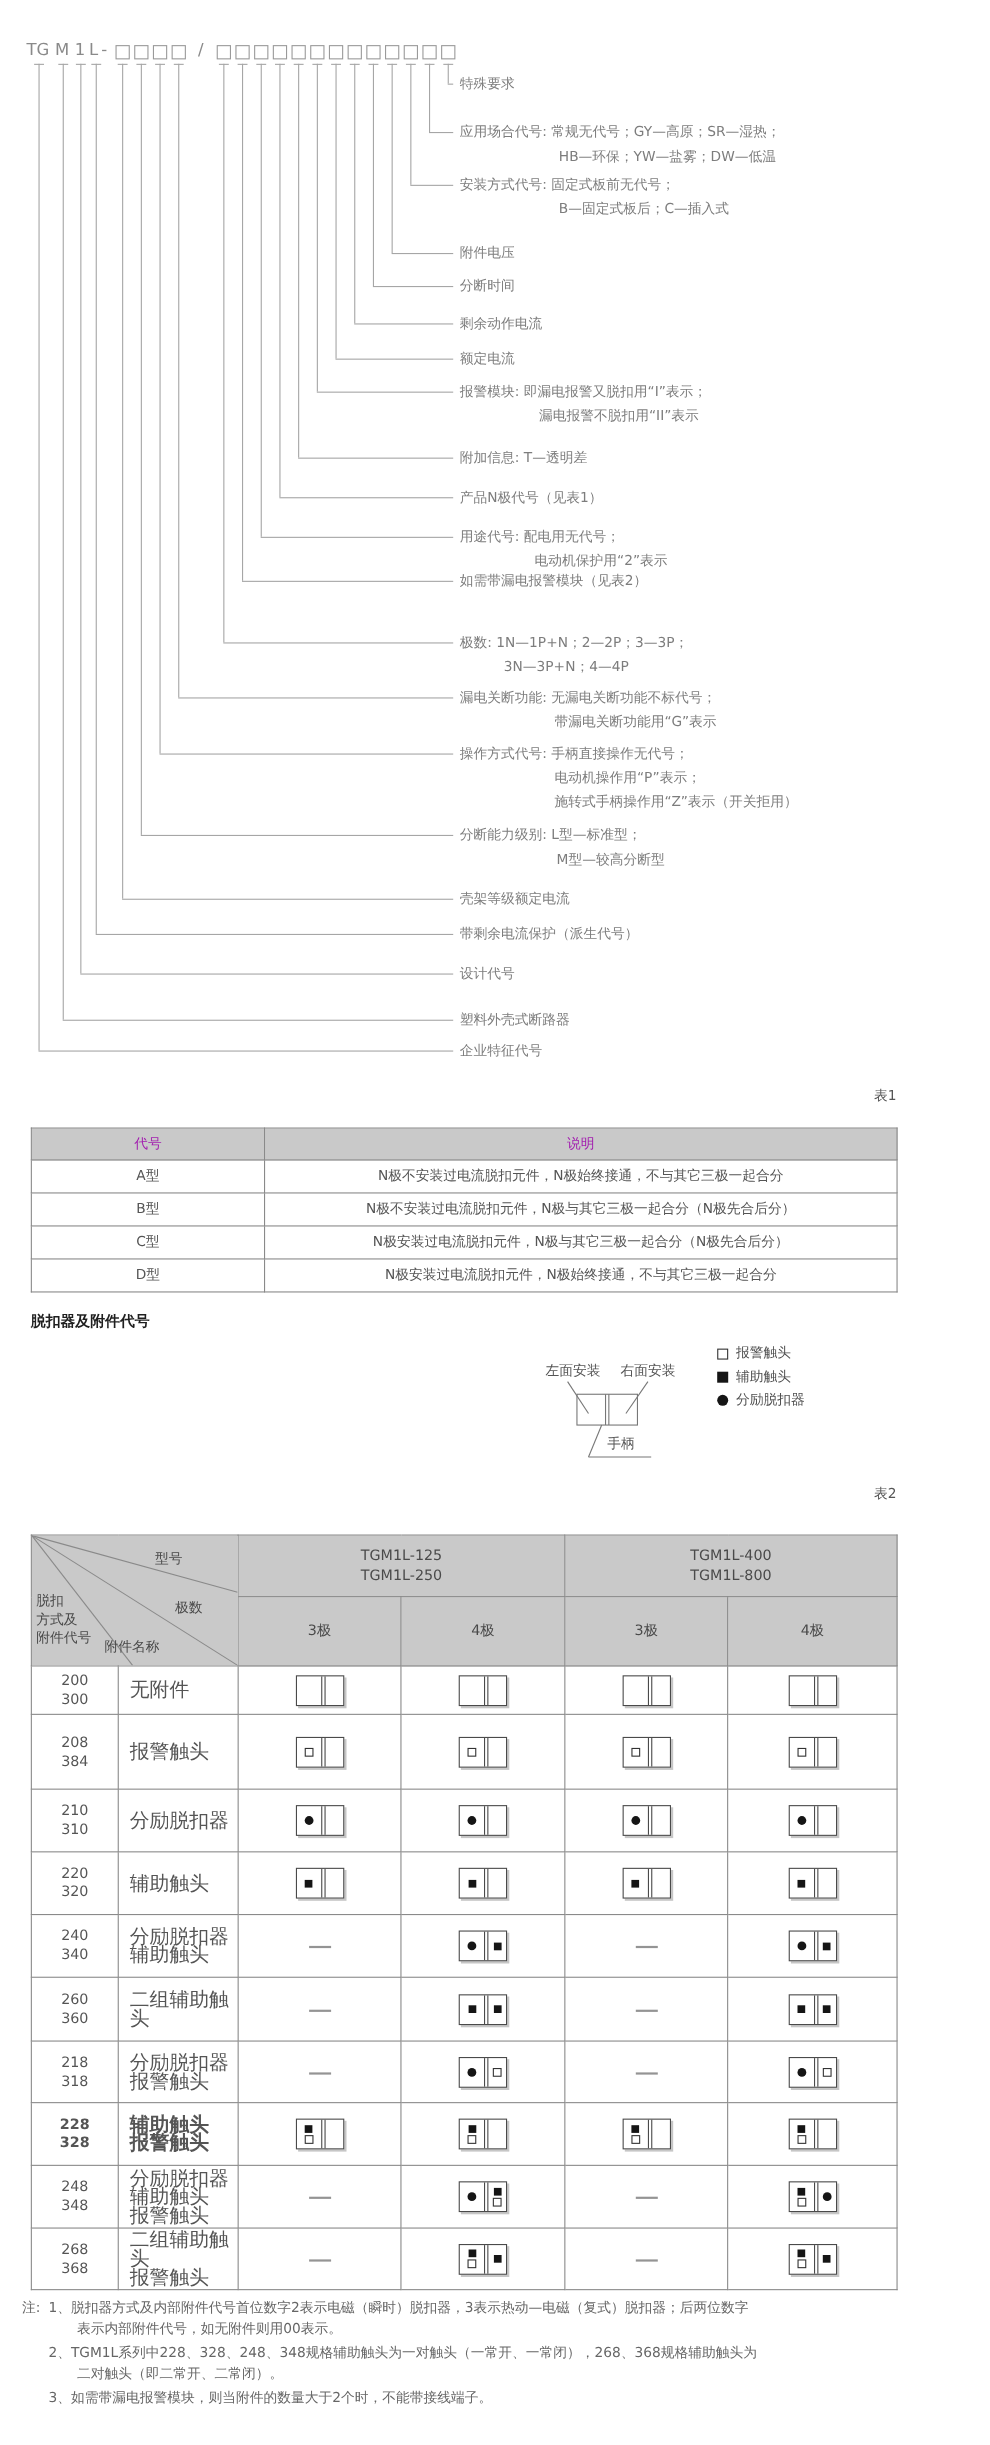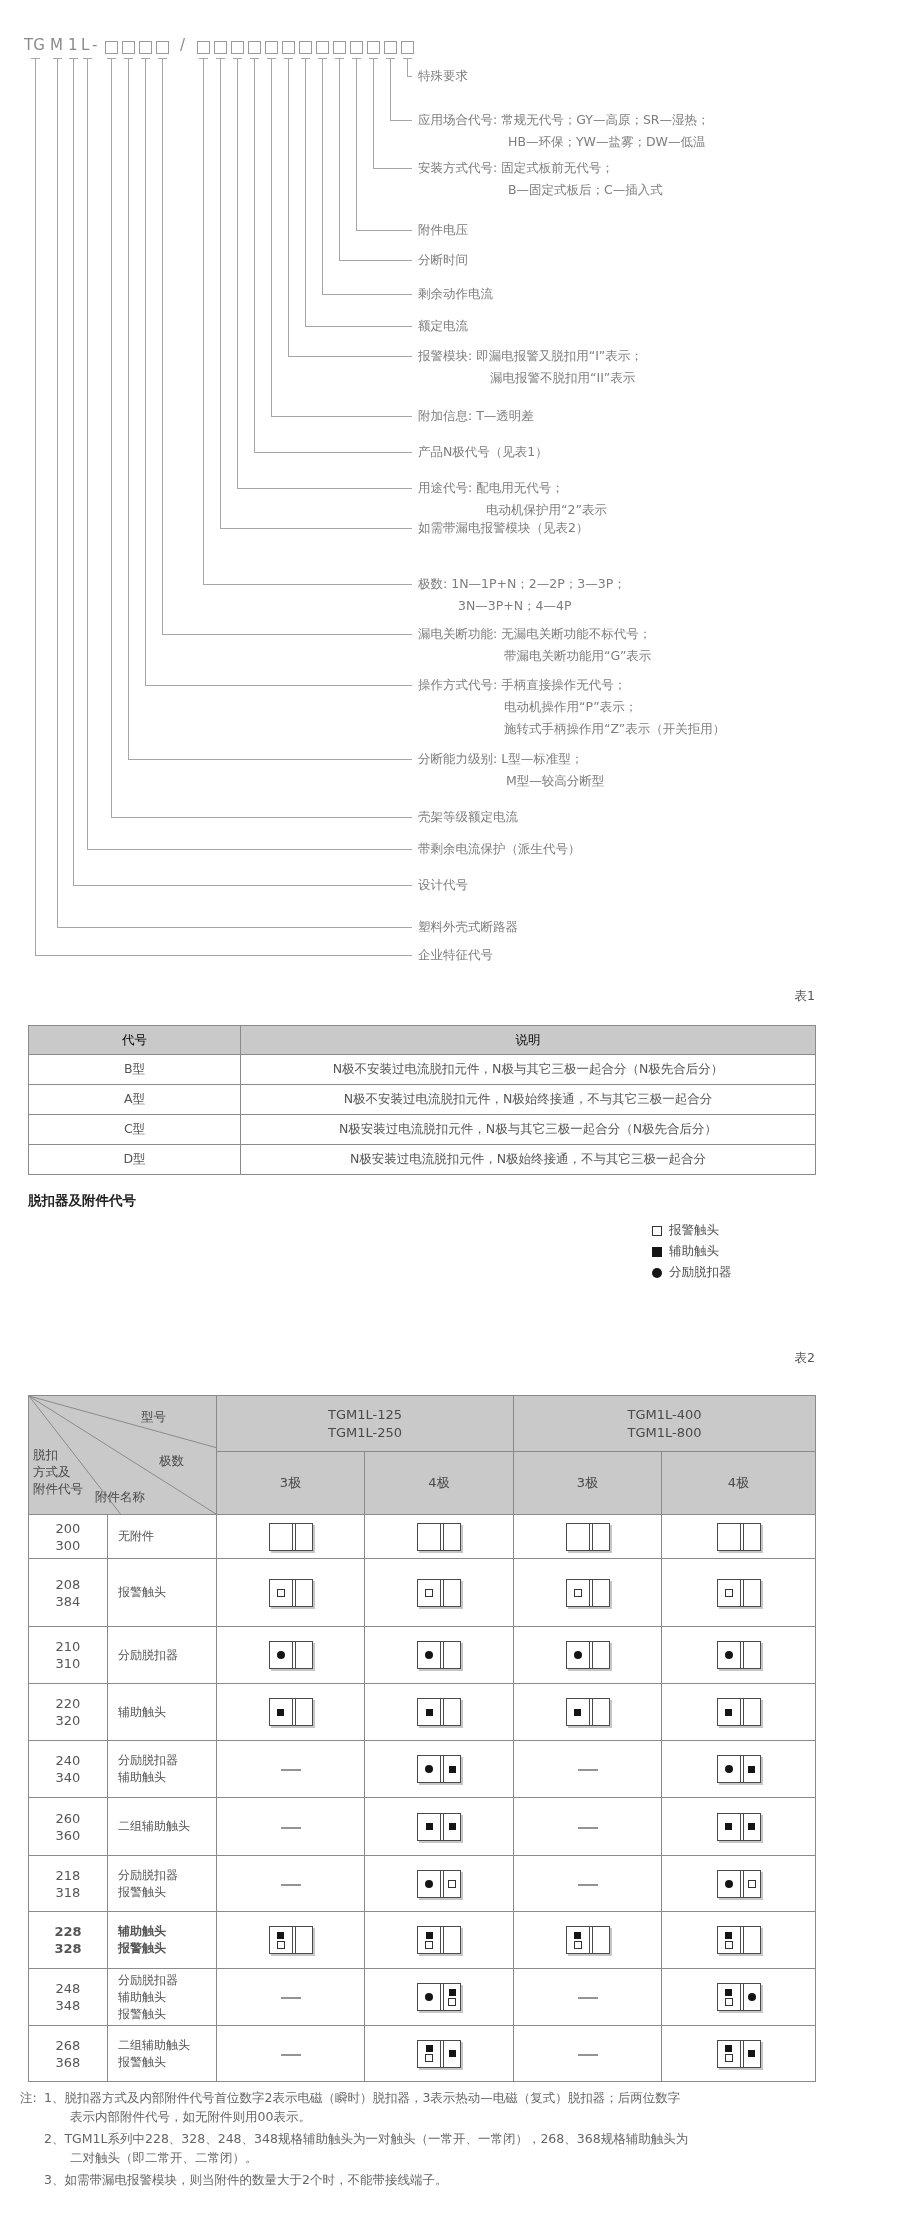"代号" #table1 thead th { color: #000000 -> #a21caf }
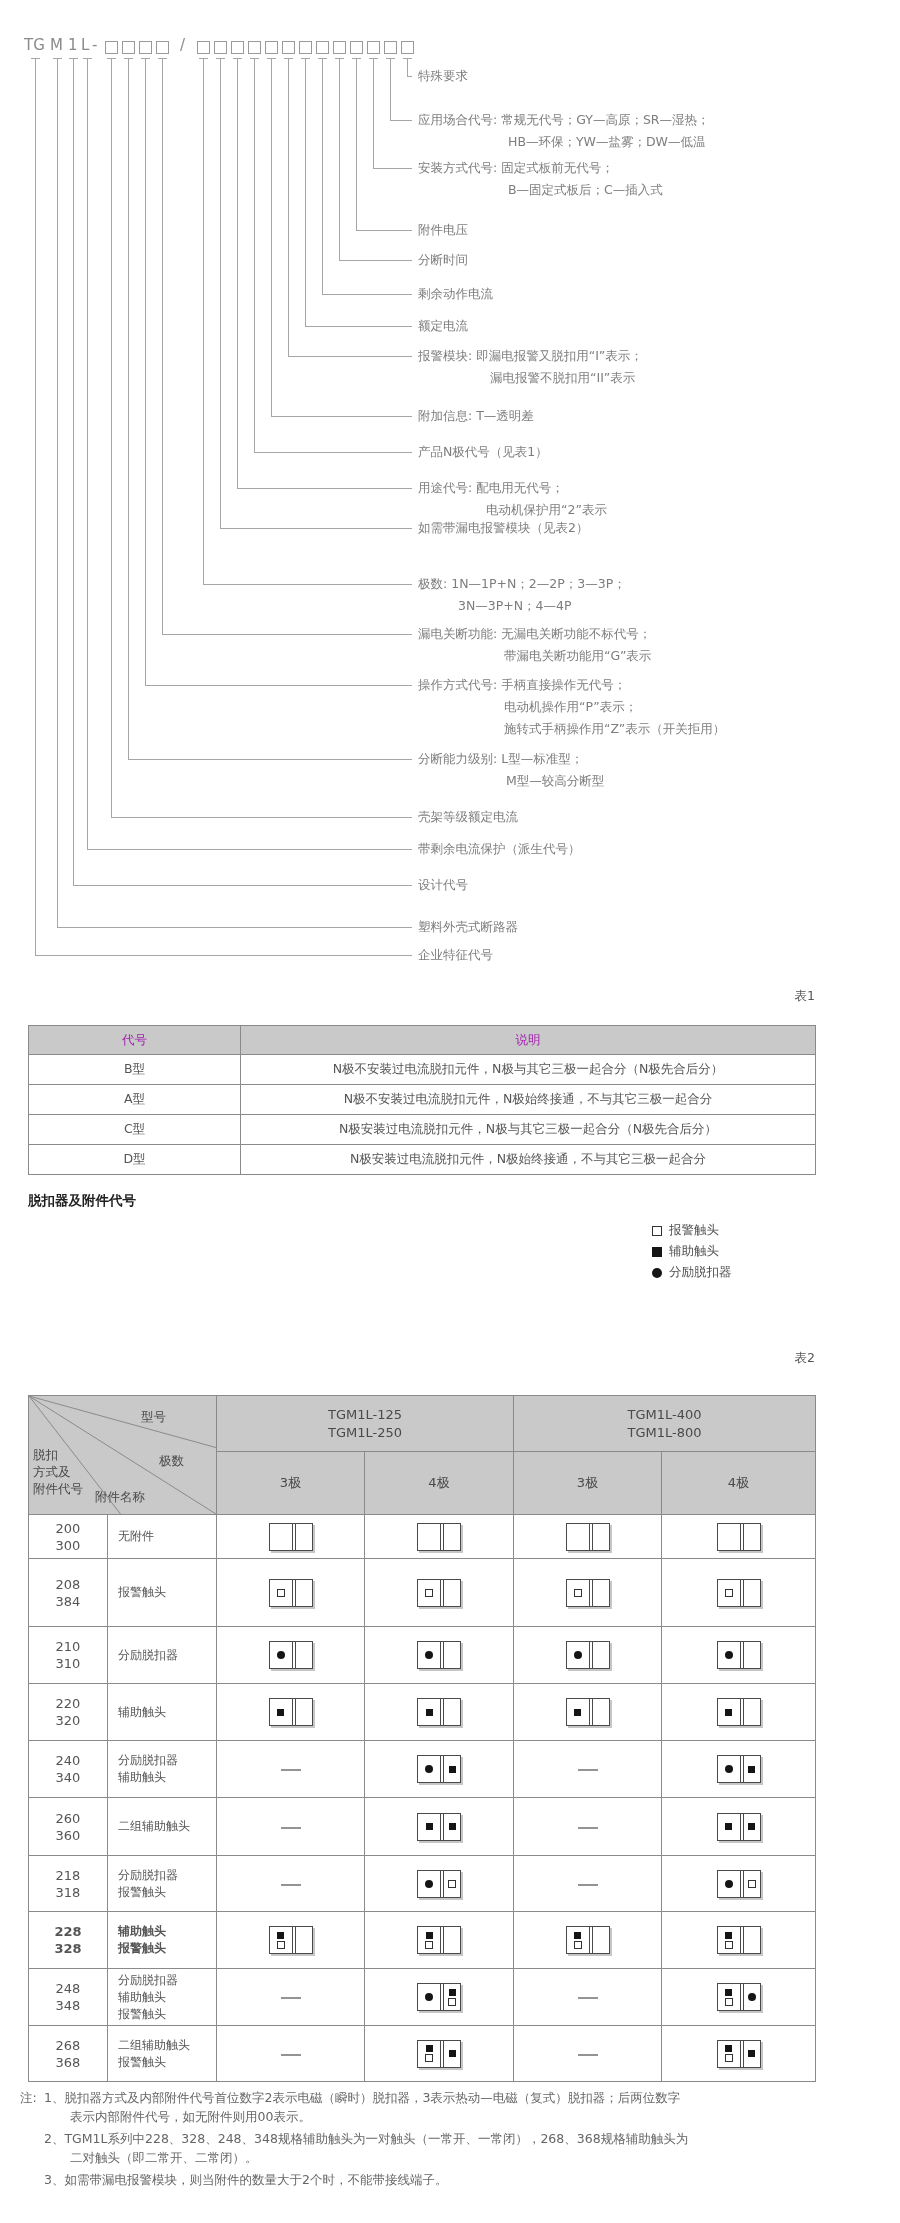"B型" tr { order: before "A型" -> after "A型" }
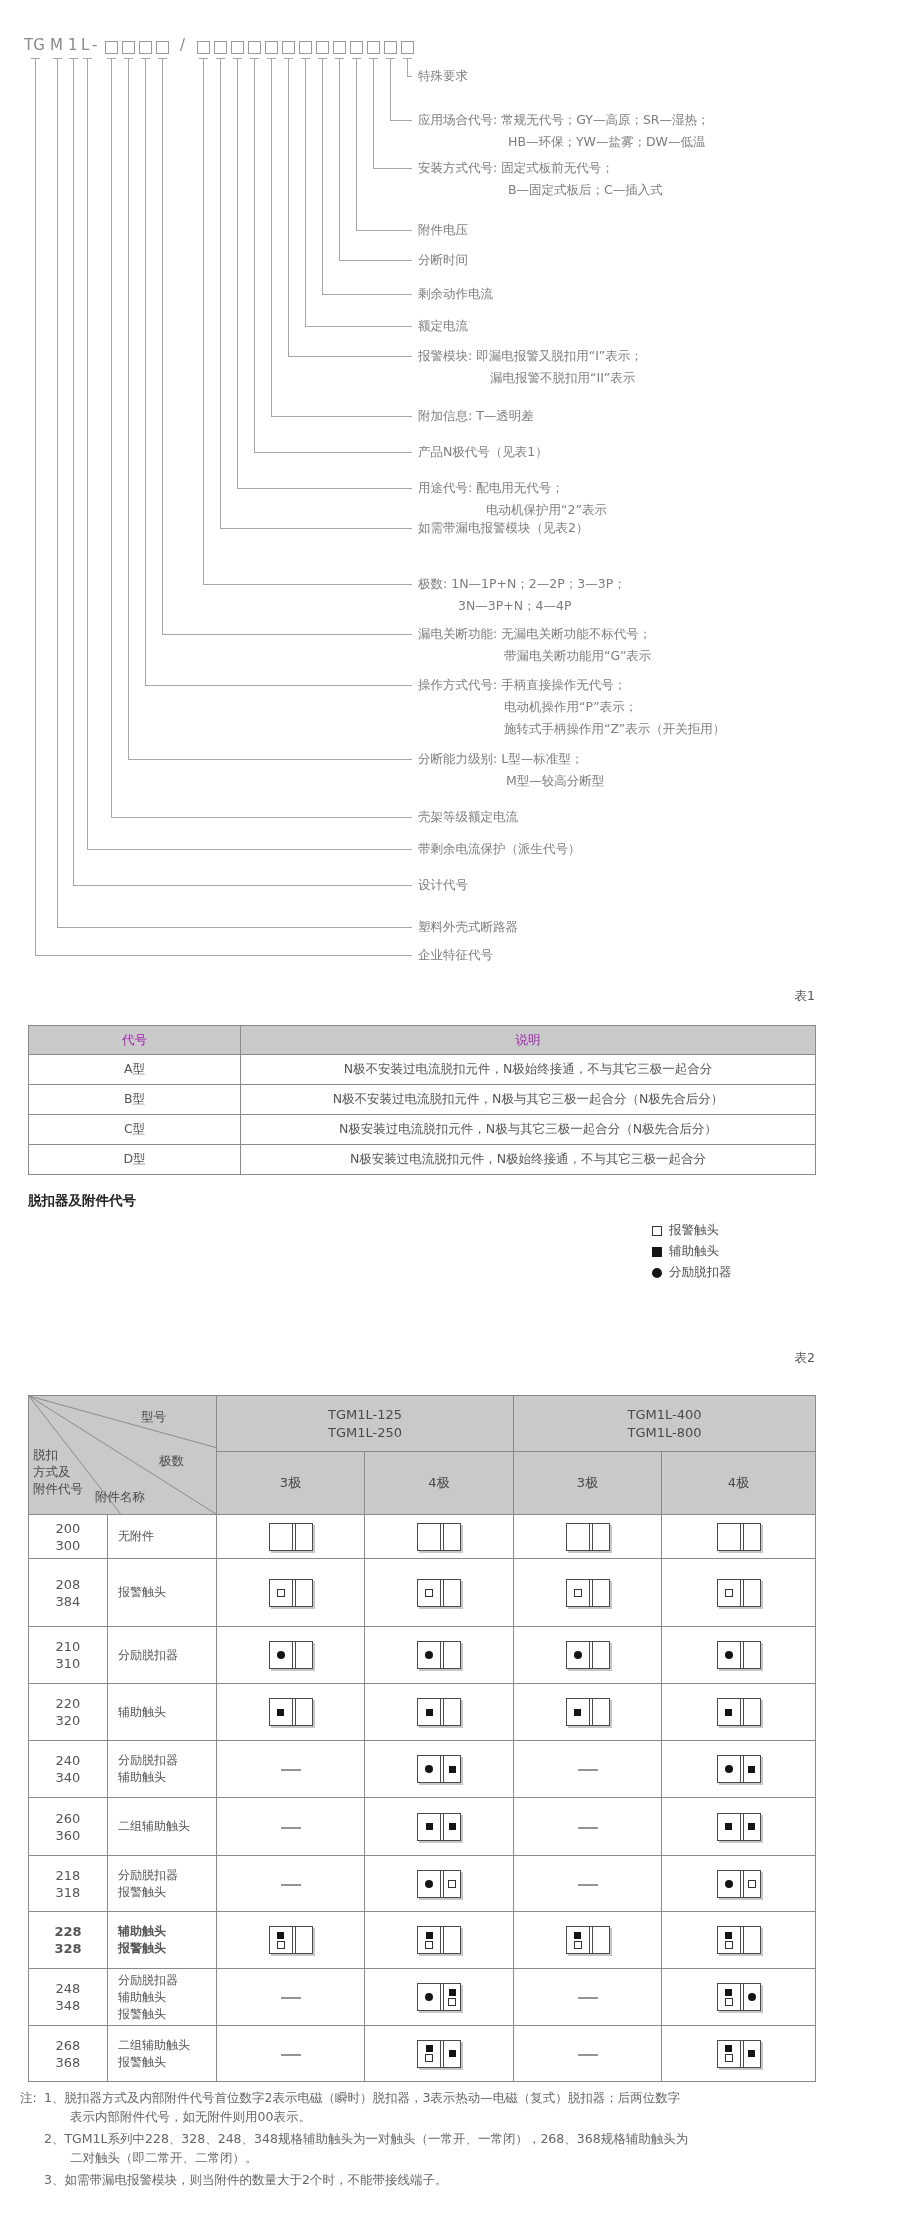"左面安装" div { html: none -> <div> <svg> <rect></rect> <line></line> <line></line> <line></line> <line></line> <line></line> <line></line> </svg> <div>左面安装</div> <div>右面安装</div> <div>手柄</div> </div> }
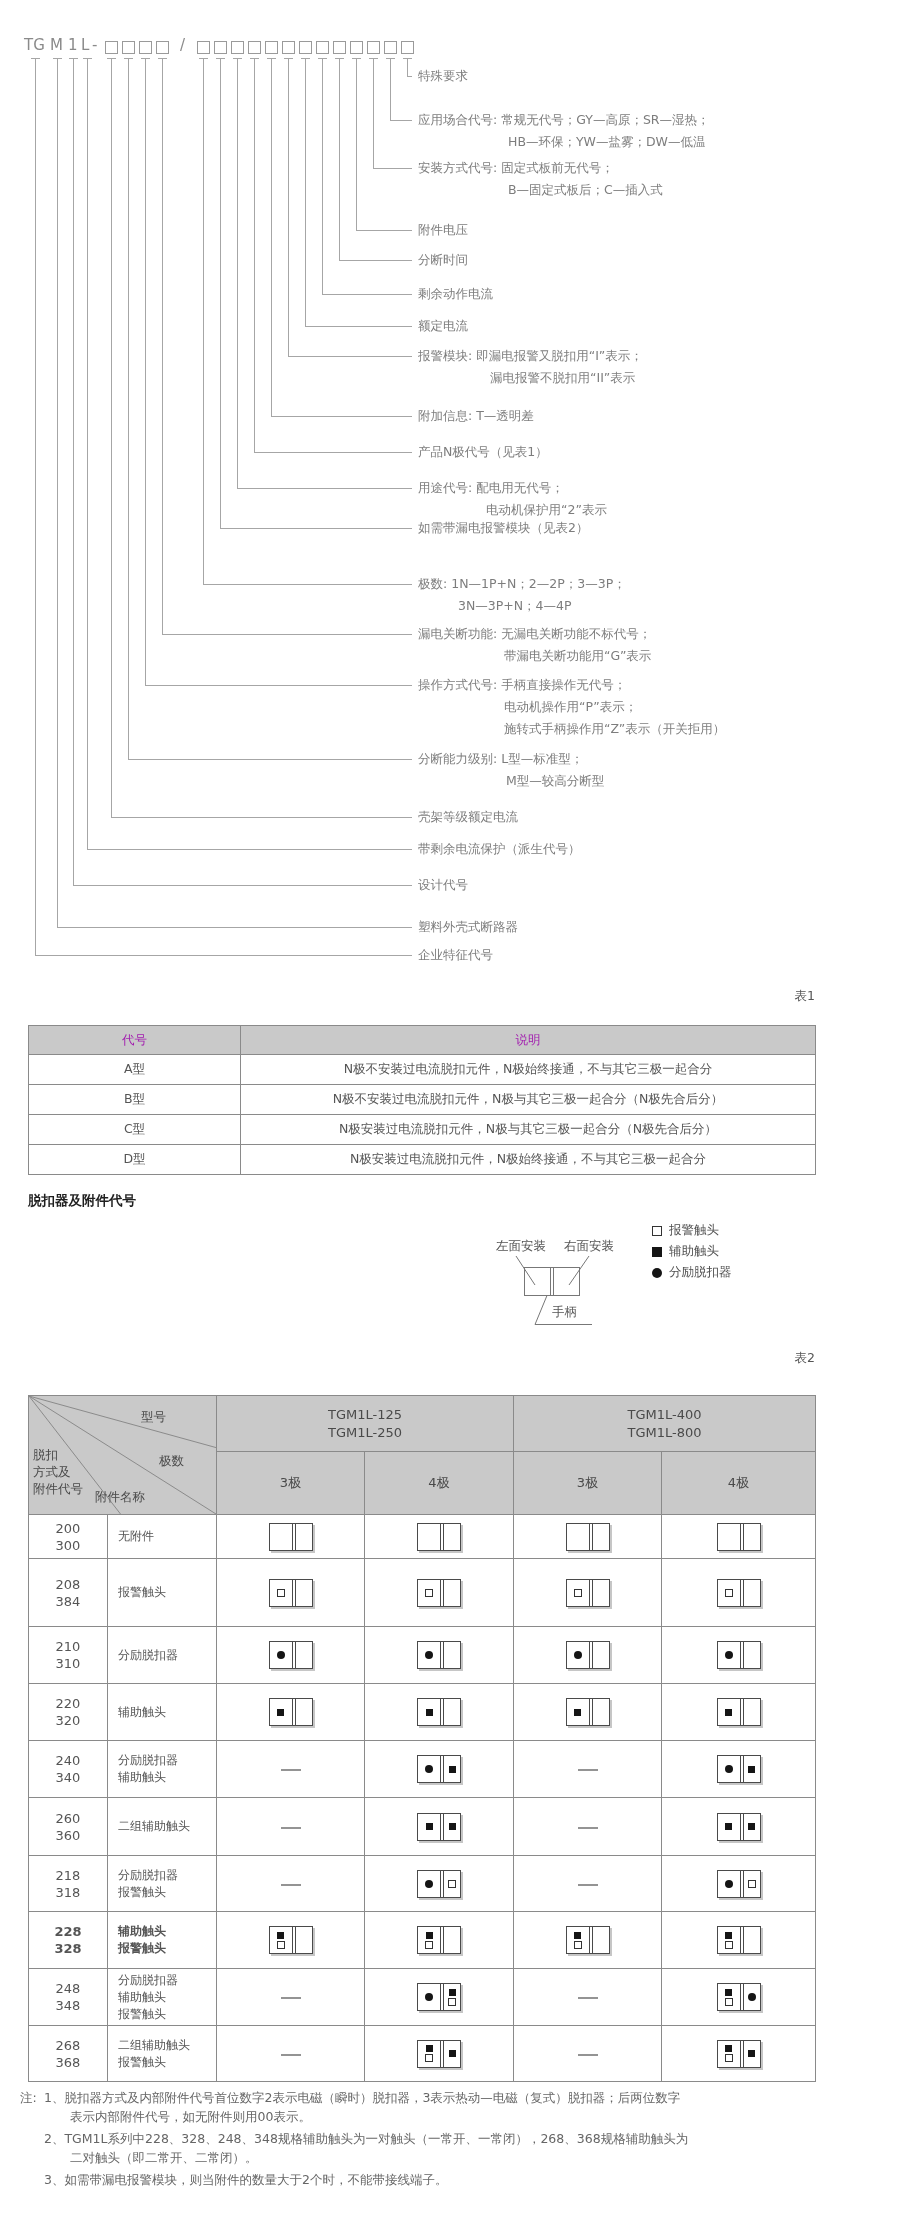"无附件" .namecell { font-size: 12px -> 18px }
